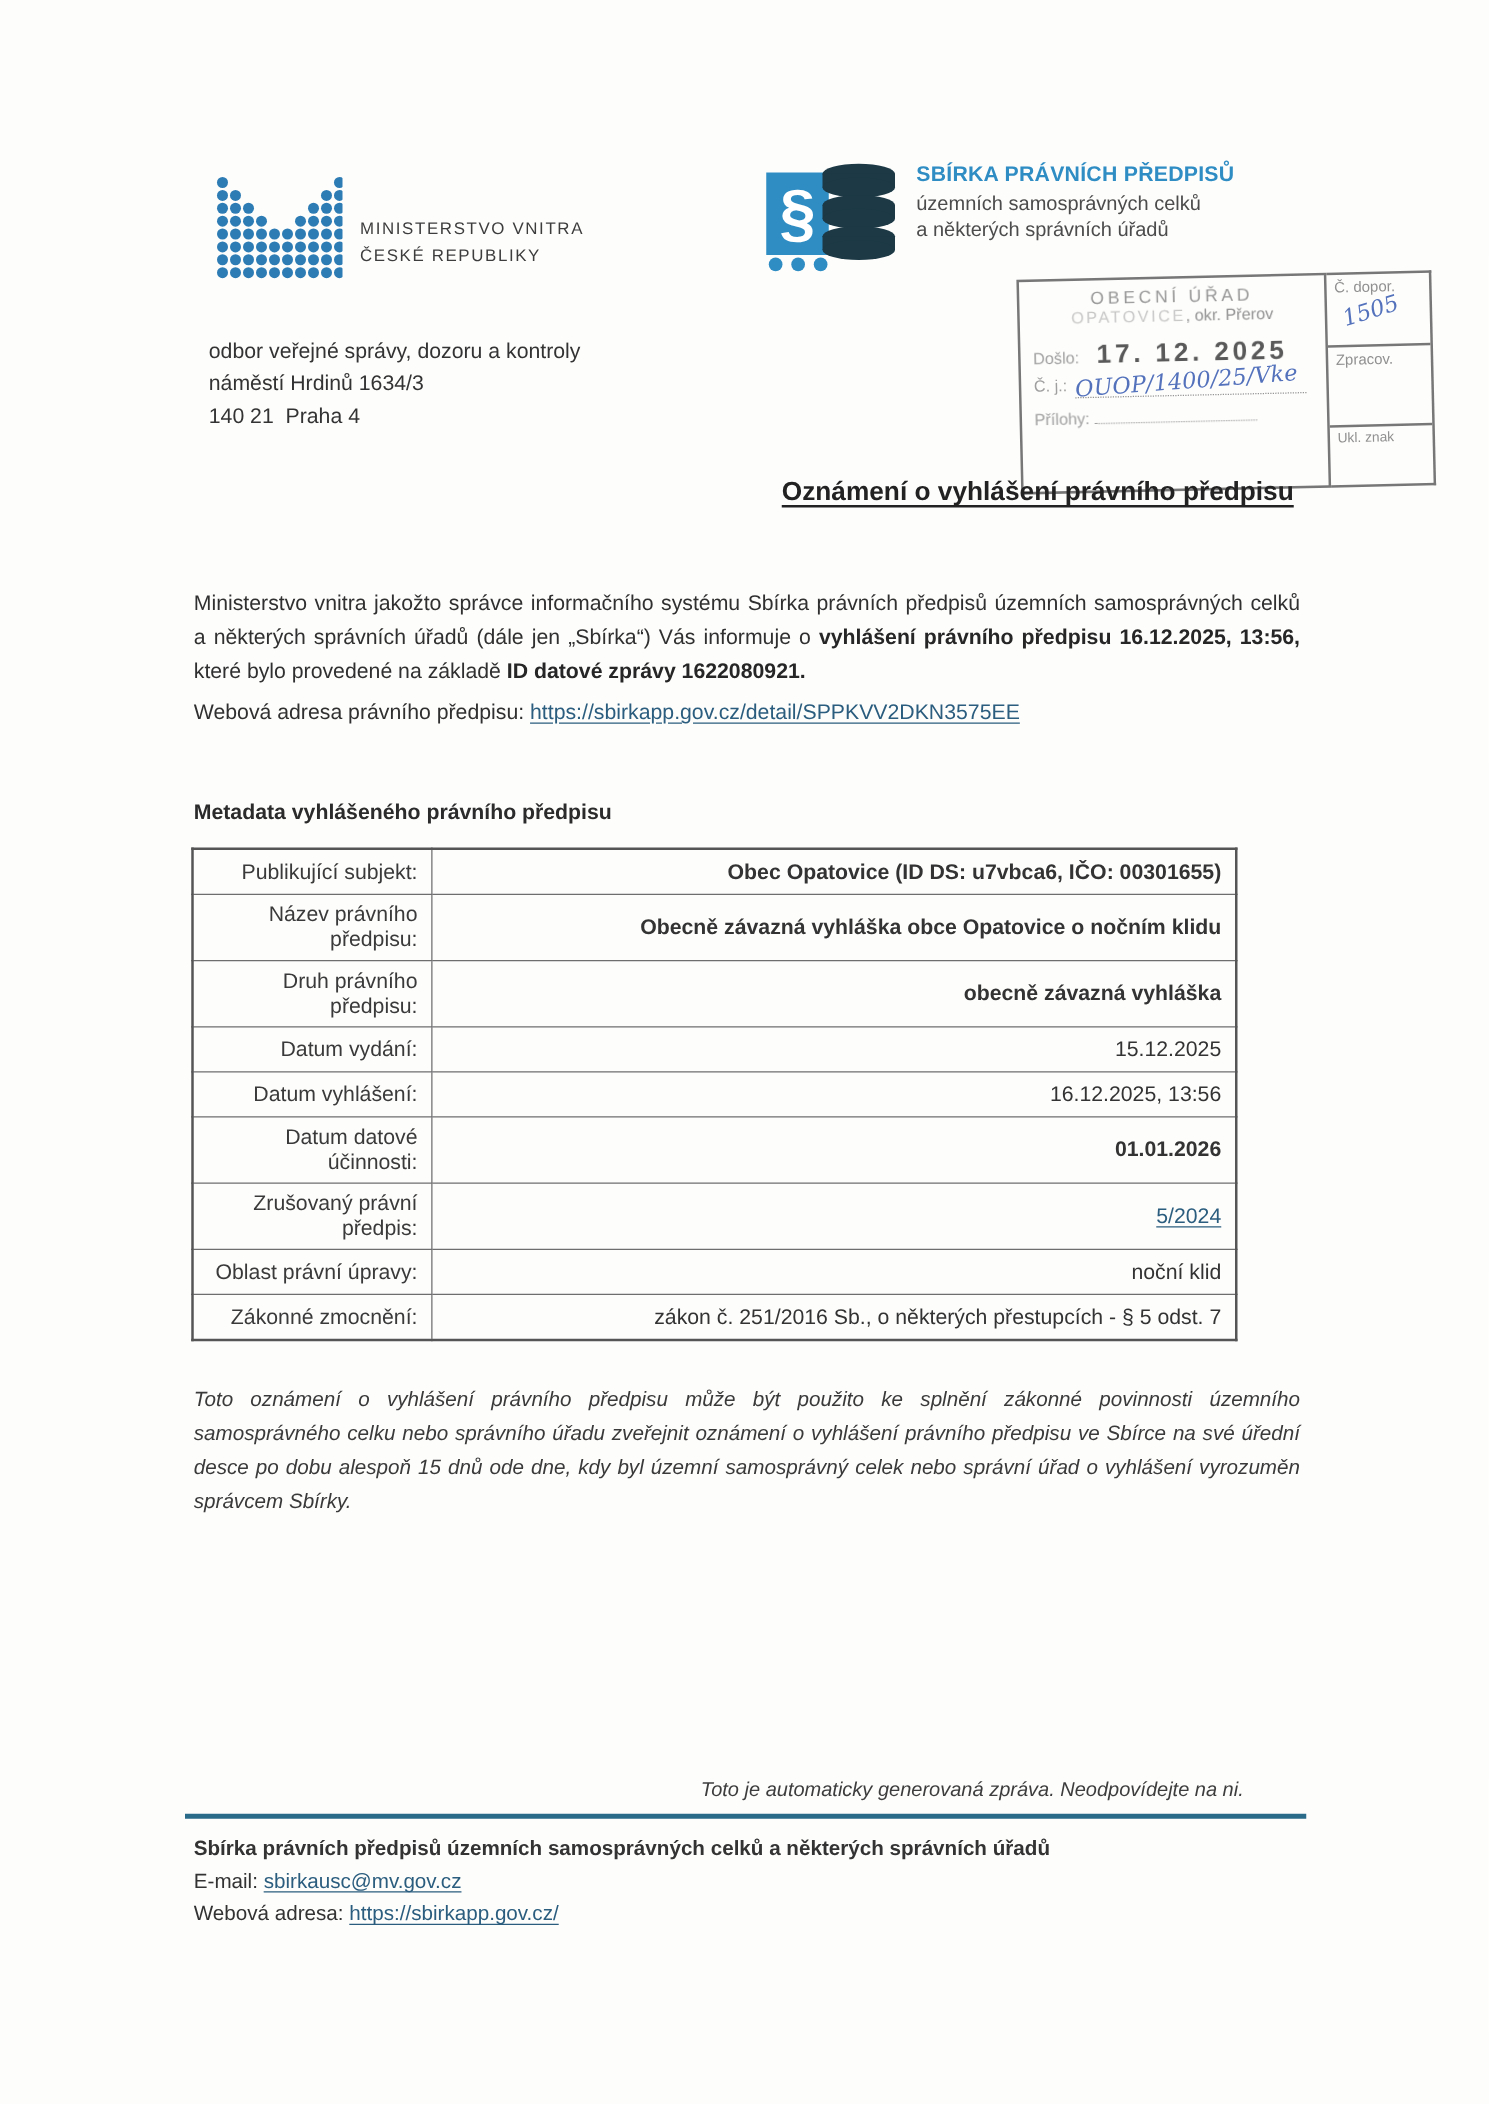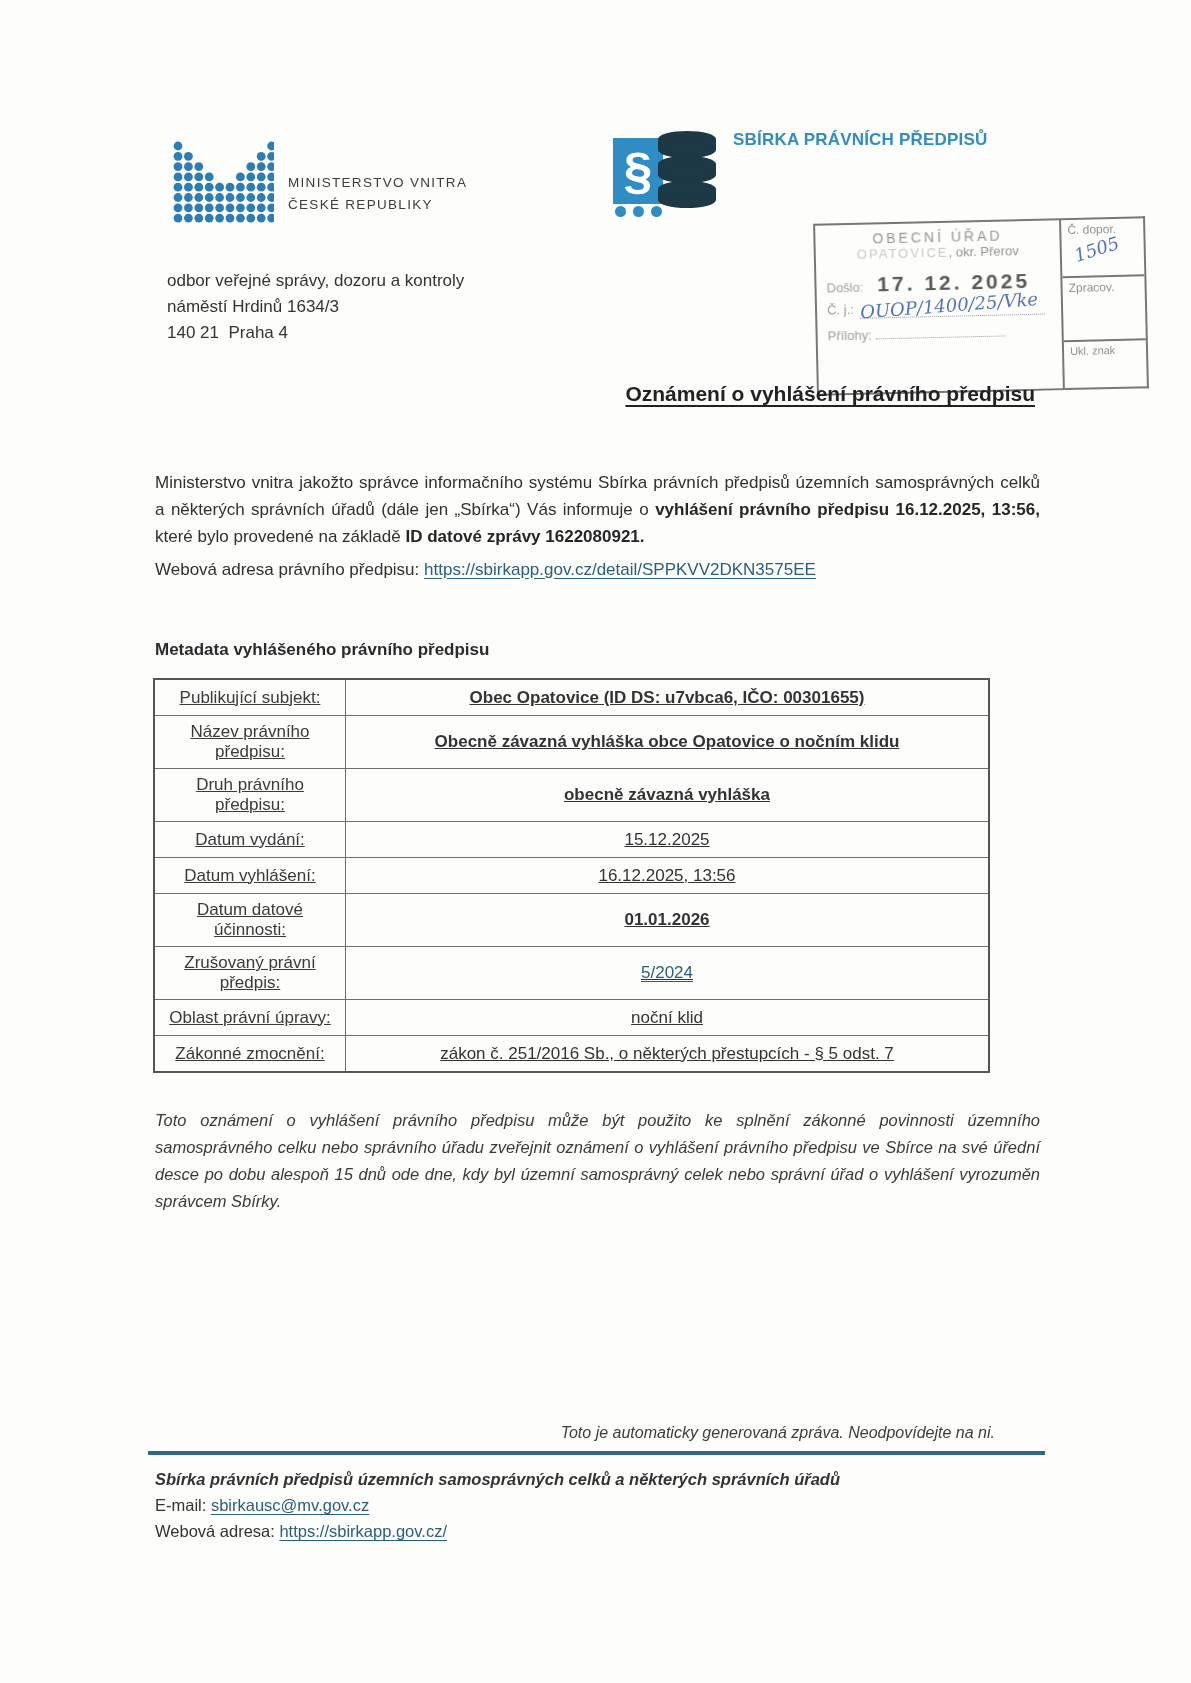"územních samosprávných celků" div.sbirka-sub { html: none -> <div> <div>územních samosprávných celků</div> <div>a některých správních úřadů</div> </div> }
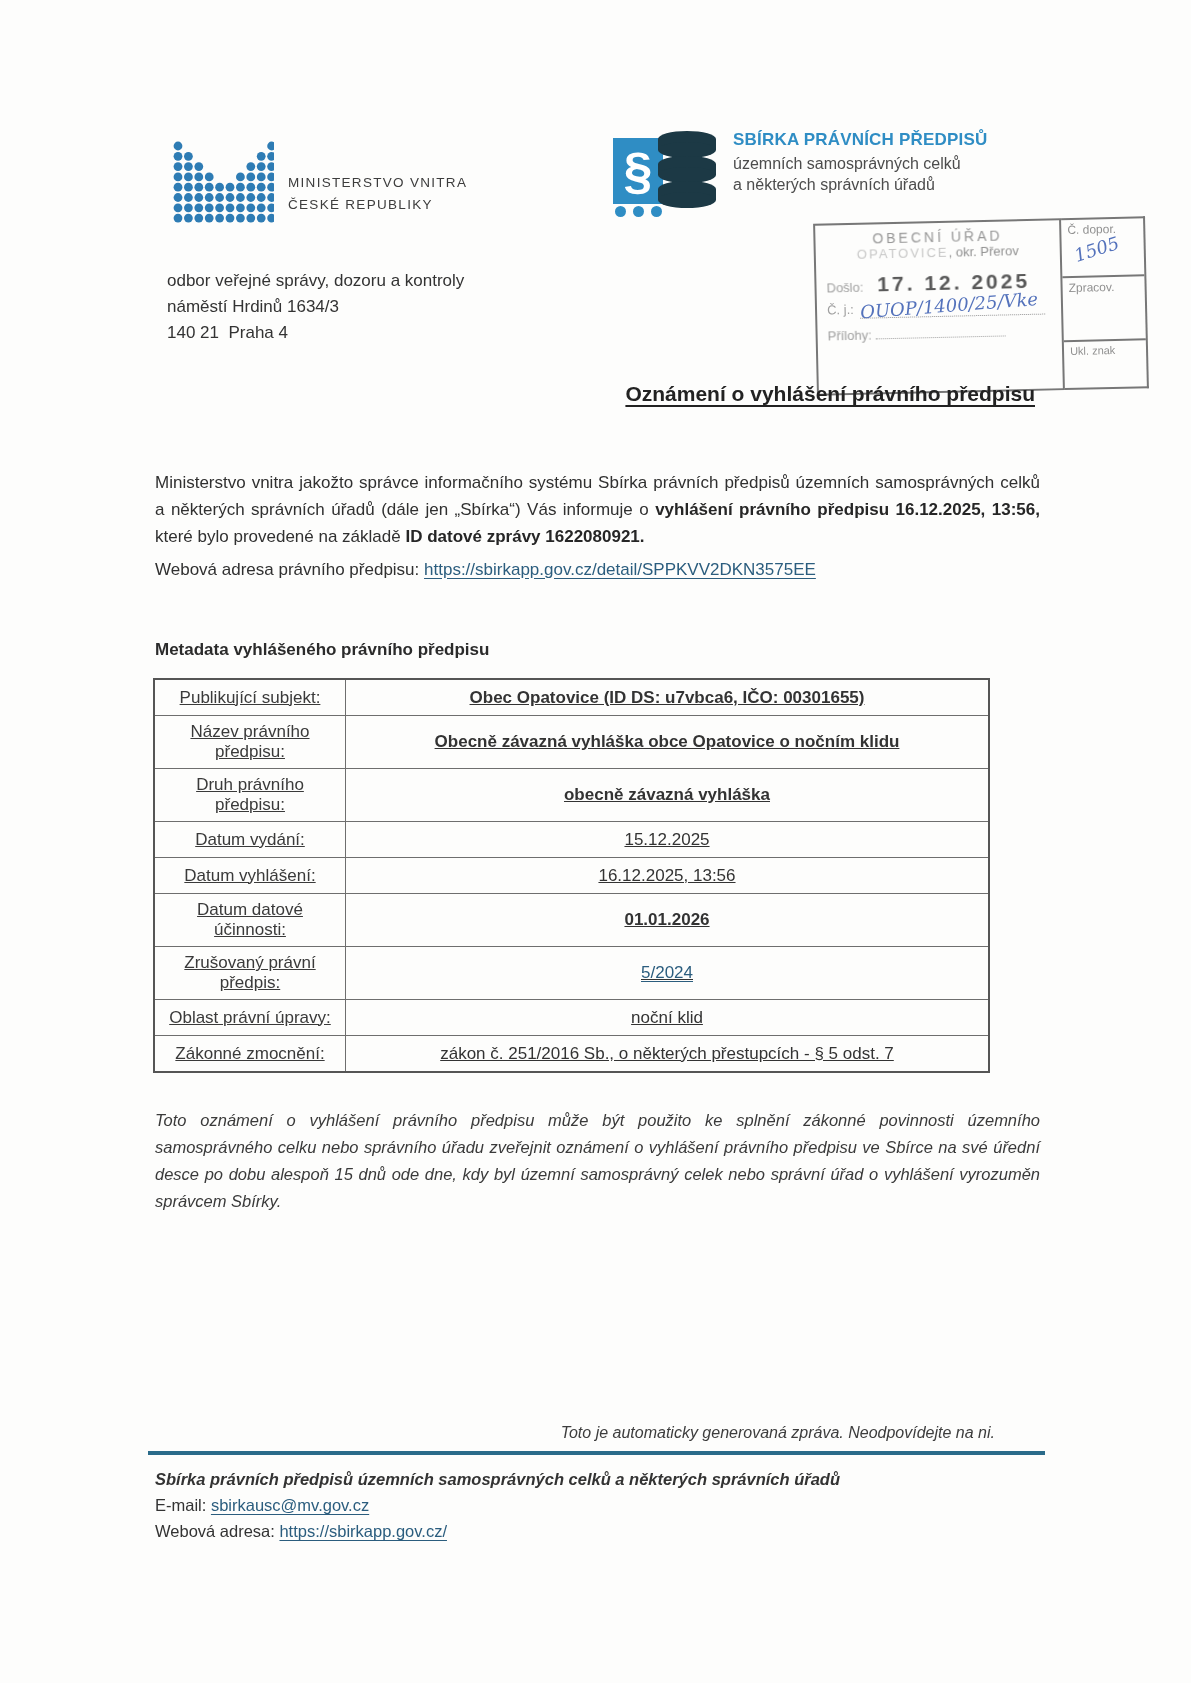"Publikující subjekt:" .meta-table th,.meta-table td { text-align: center -> right; text-decoration: underline -> none }
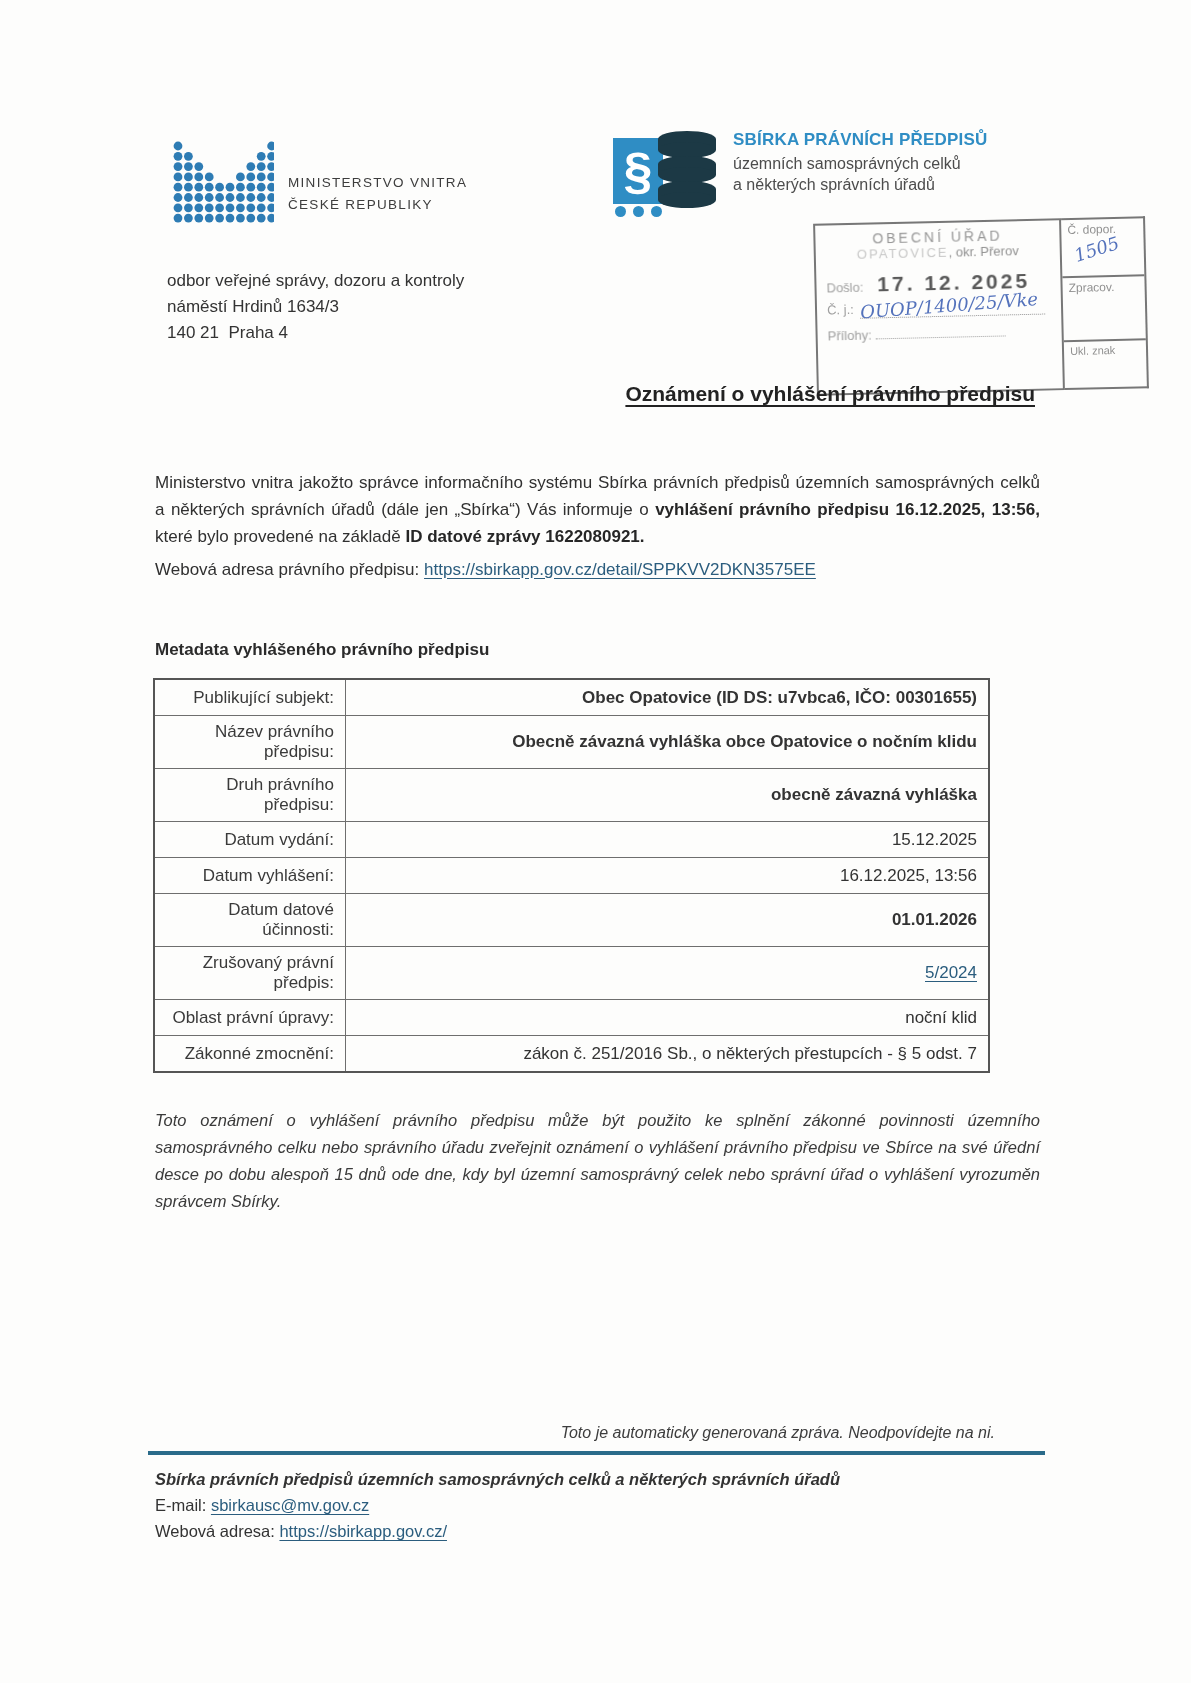"Sbírka právních předpisů územních" .footer .f-title { font-style: italic -> none }
